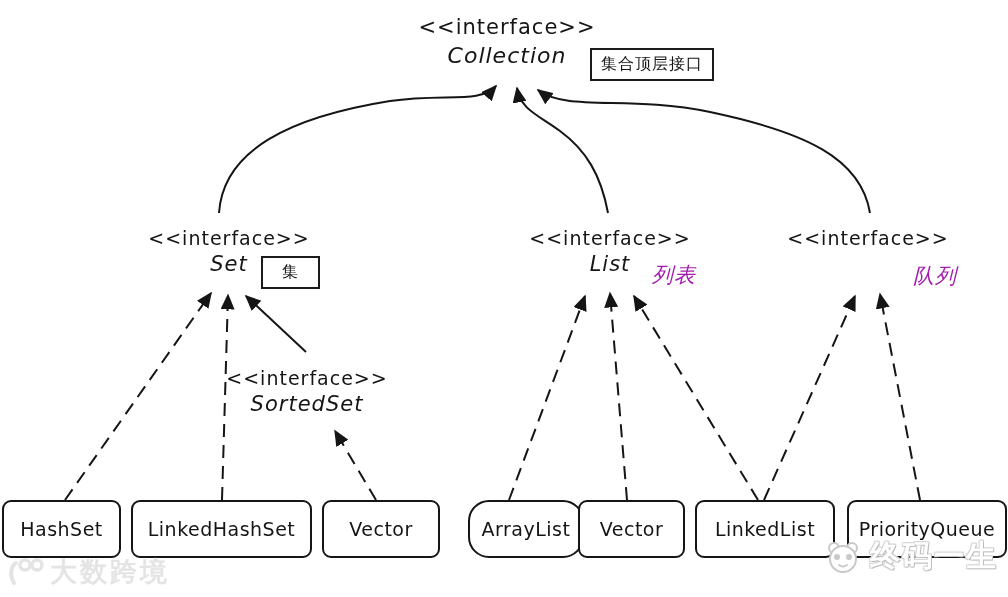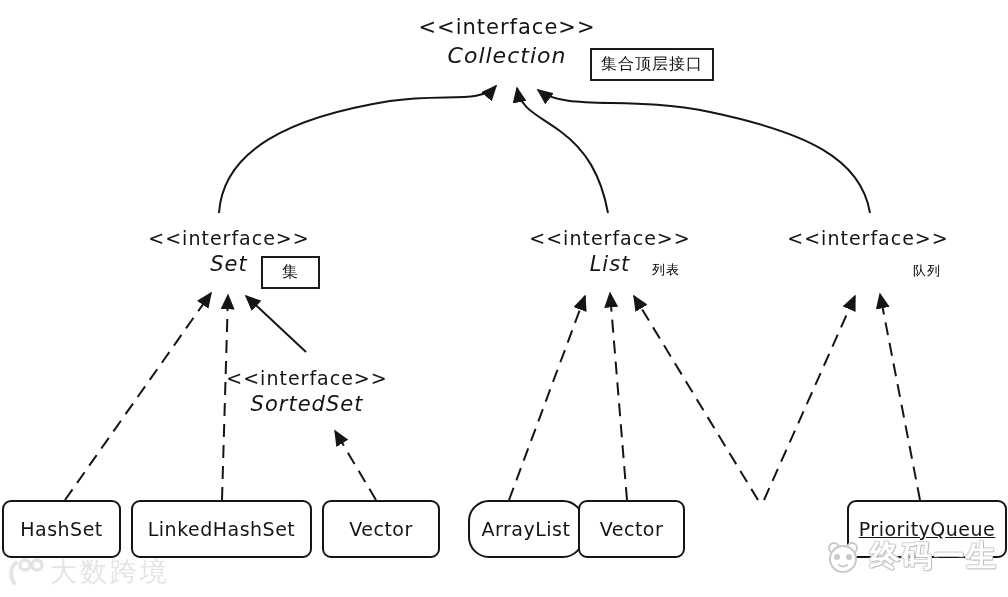"列表" .note-text { color: #000000 -> #a21caf; font-size: 13px -> 21px; font-style: none -> italic }
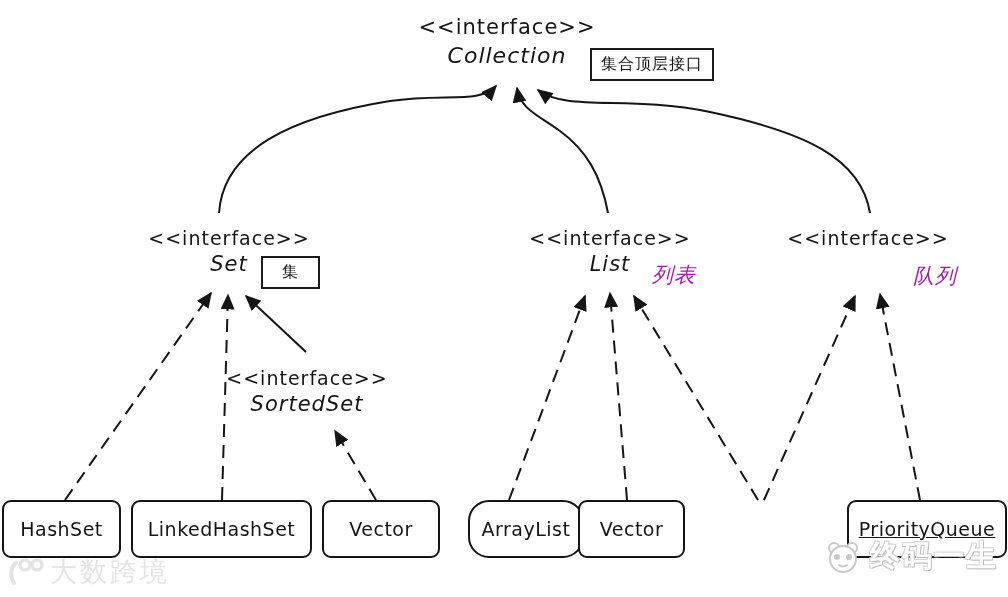"LinkedList" div.cls { html: none -> <div> <span>LinkedList</span> </div> }
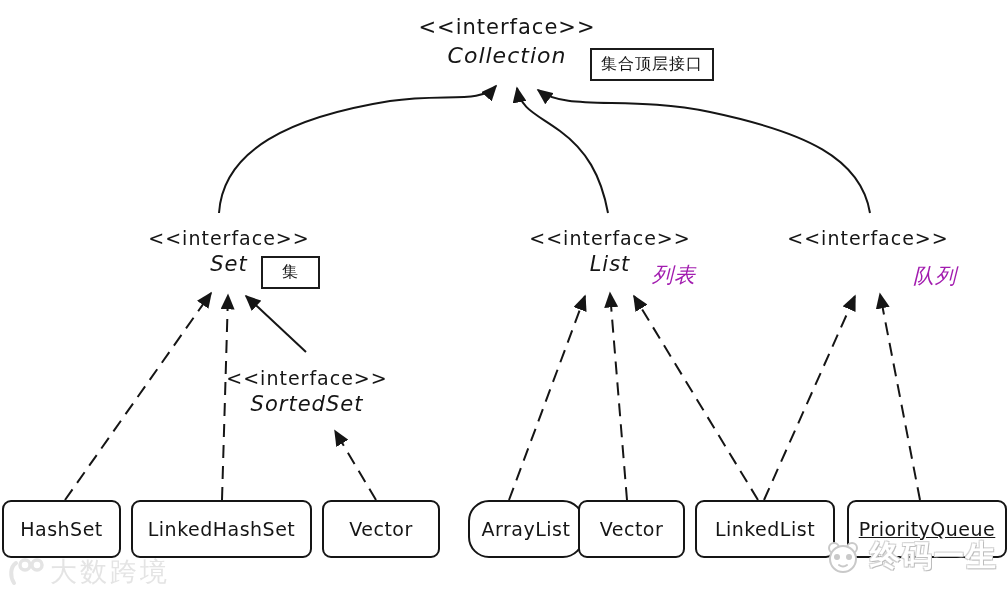"PriorityQueue" div.cls { text-decoration: underline -> none }
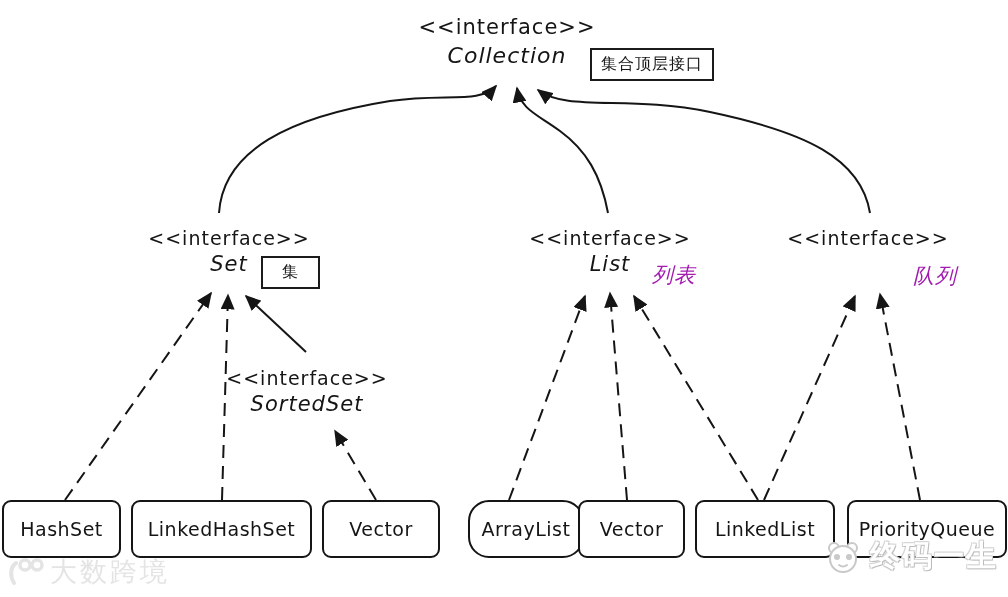"大数跨境" .wm-left { font-weight: normal -> bold }
